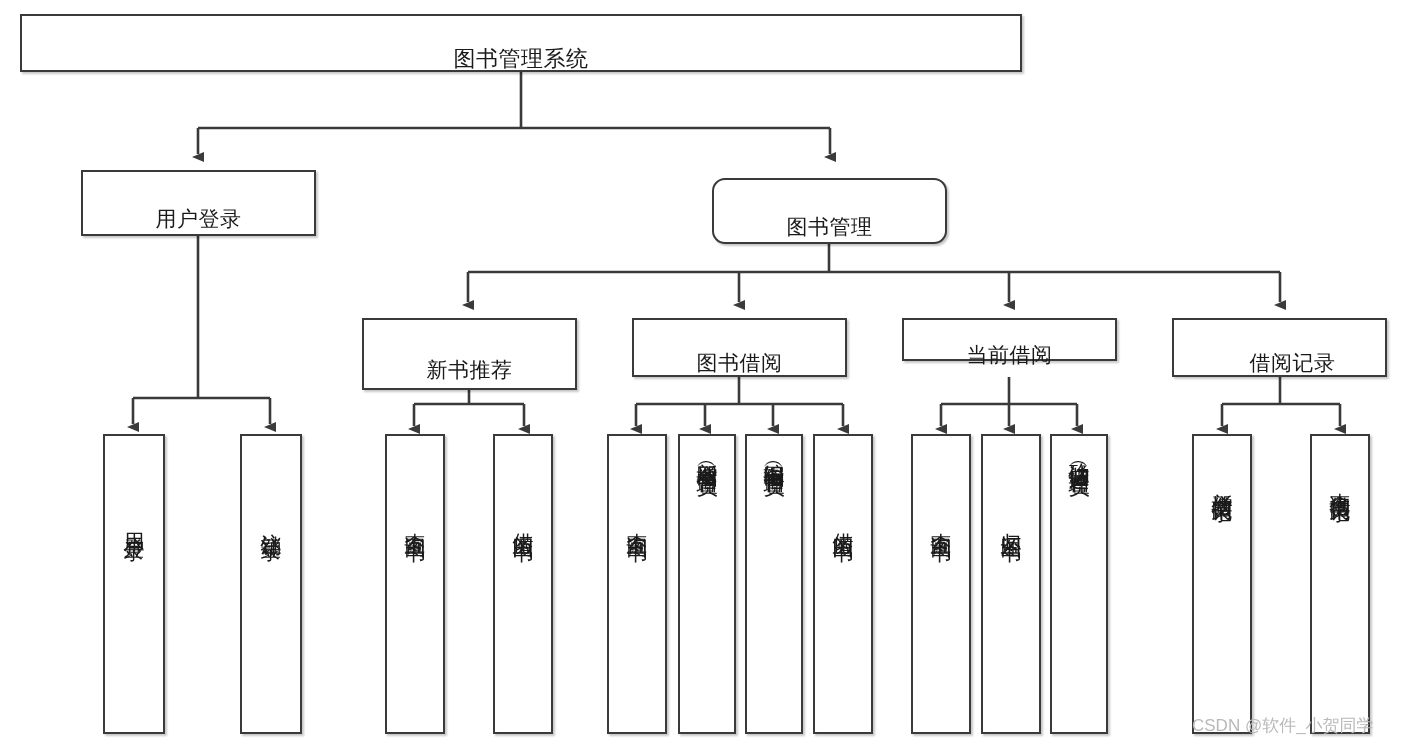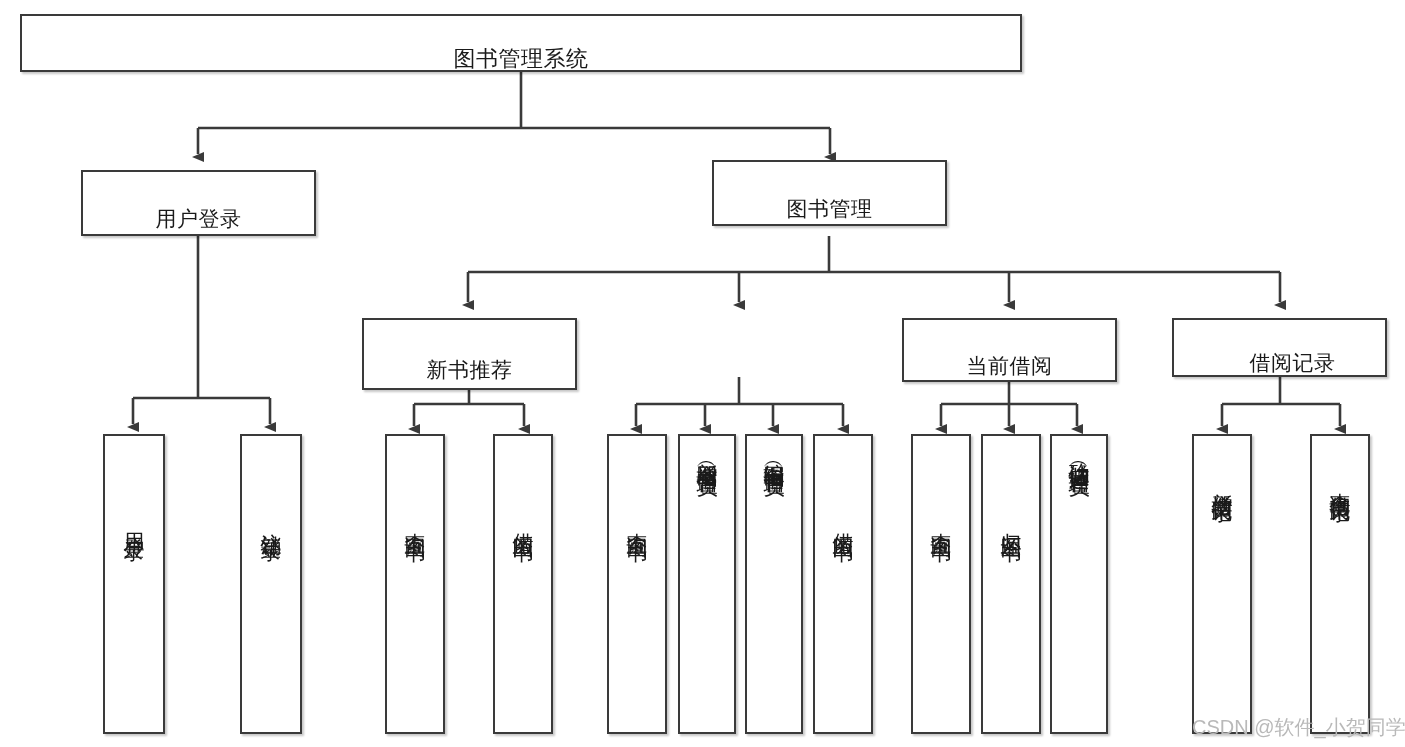"图书管理" div.node { border-radius: none -> 13px; top: 160px -> 178px }
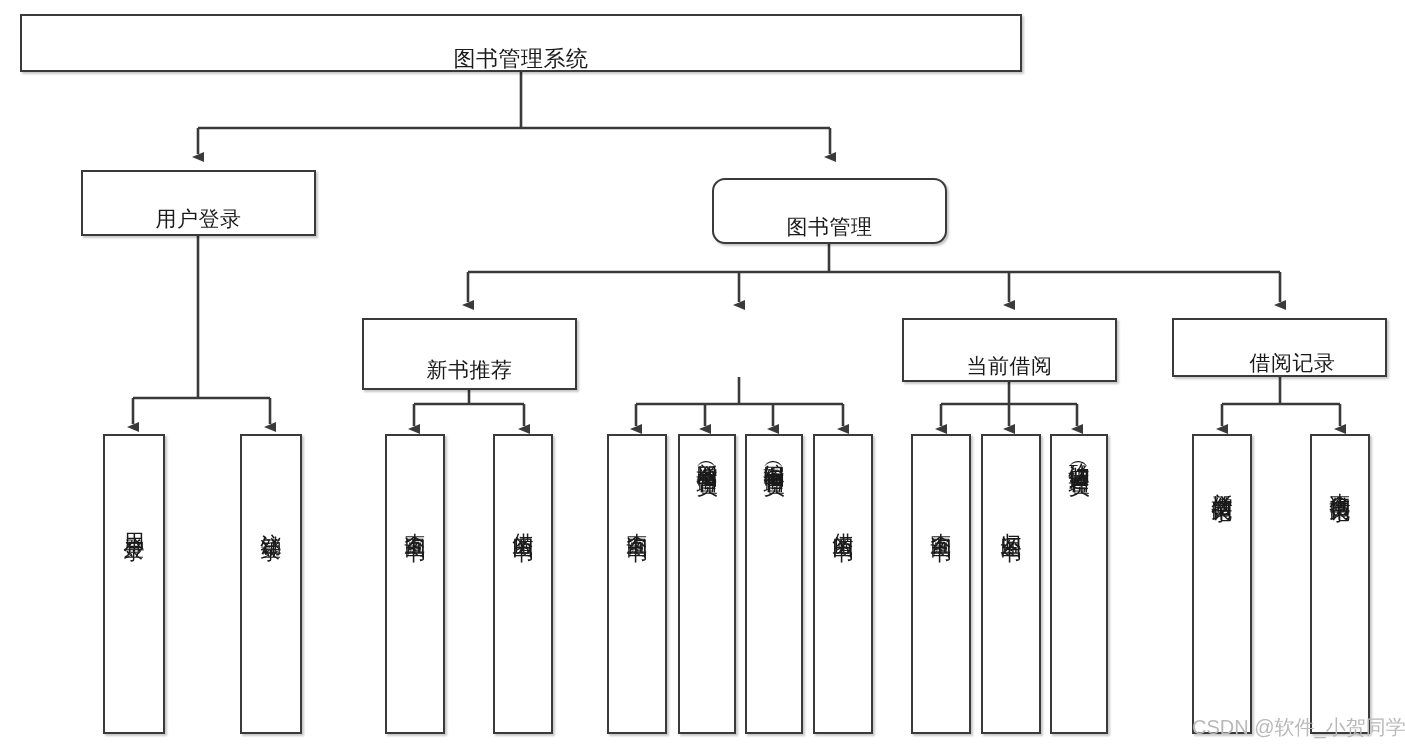"图书借阅" div.node { html: none -> <div> <span>图书借阅</span> </div> }
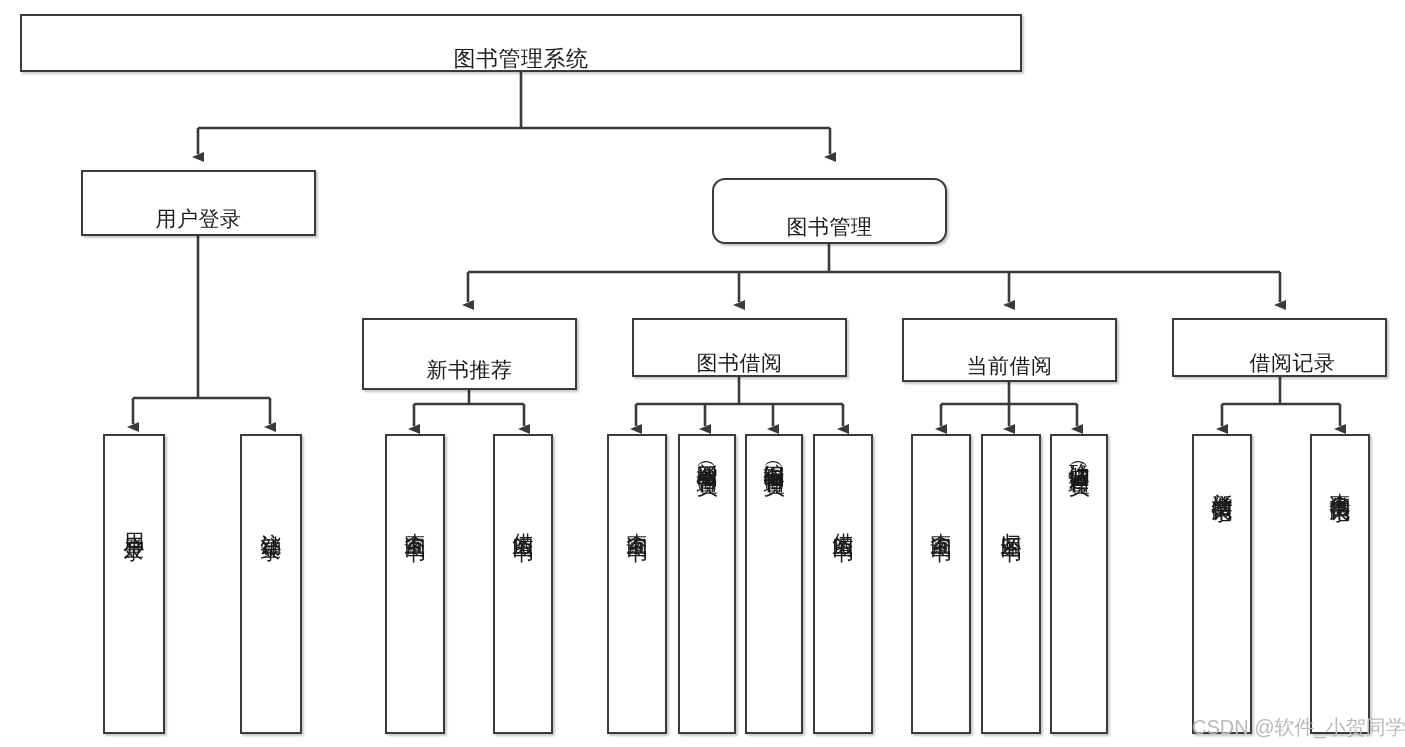"当前借阅" div.node { height: 64px -> 43px }
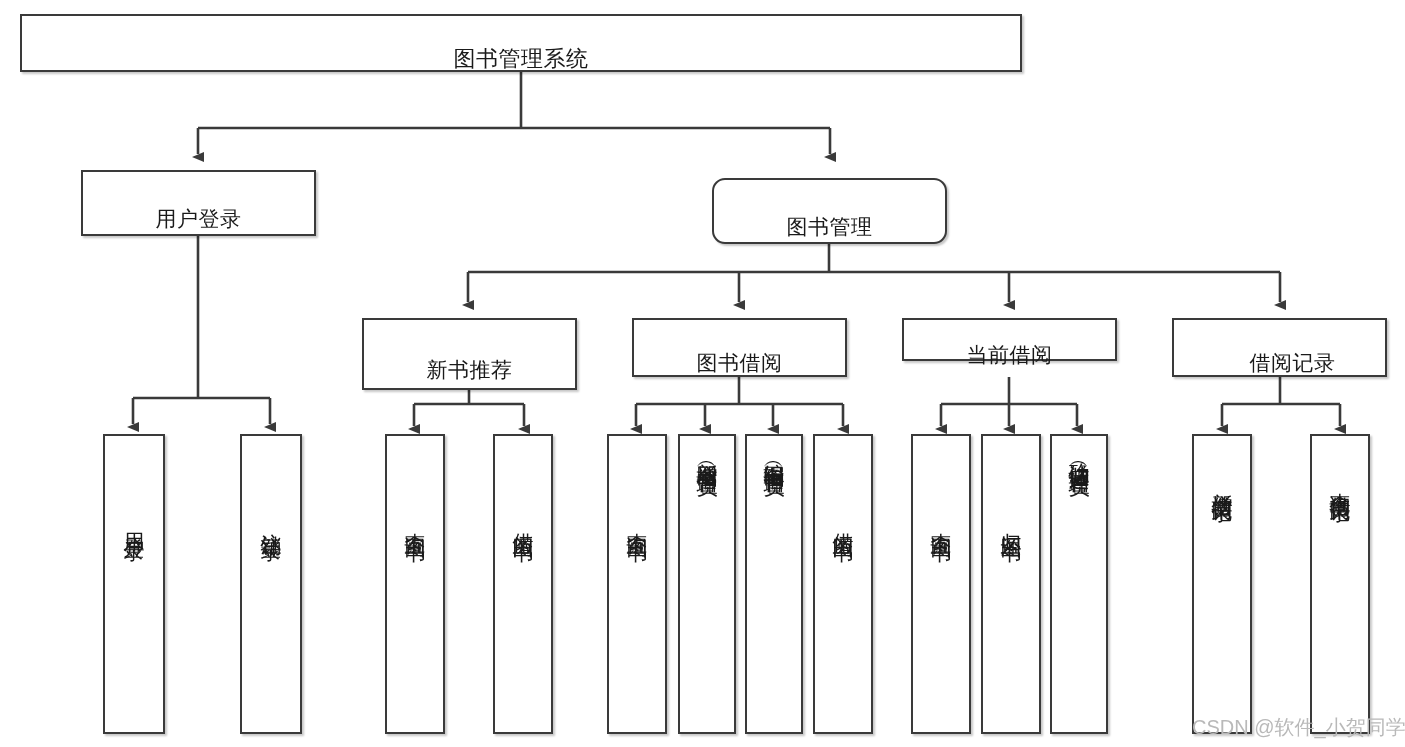"CSDN @软件_小贺同学" .watermark { font-size: 20px -> 17px }
